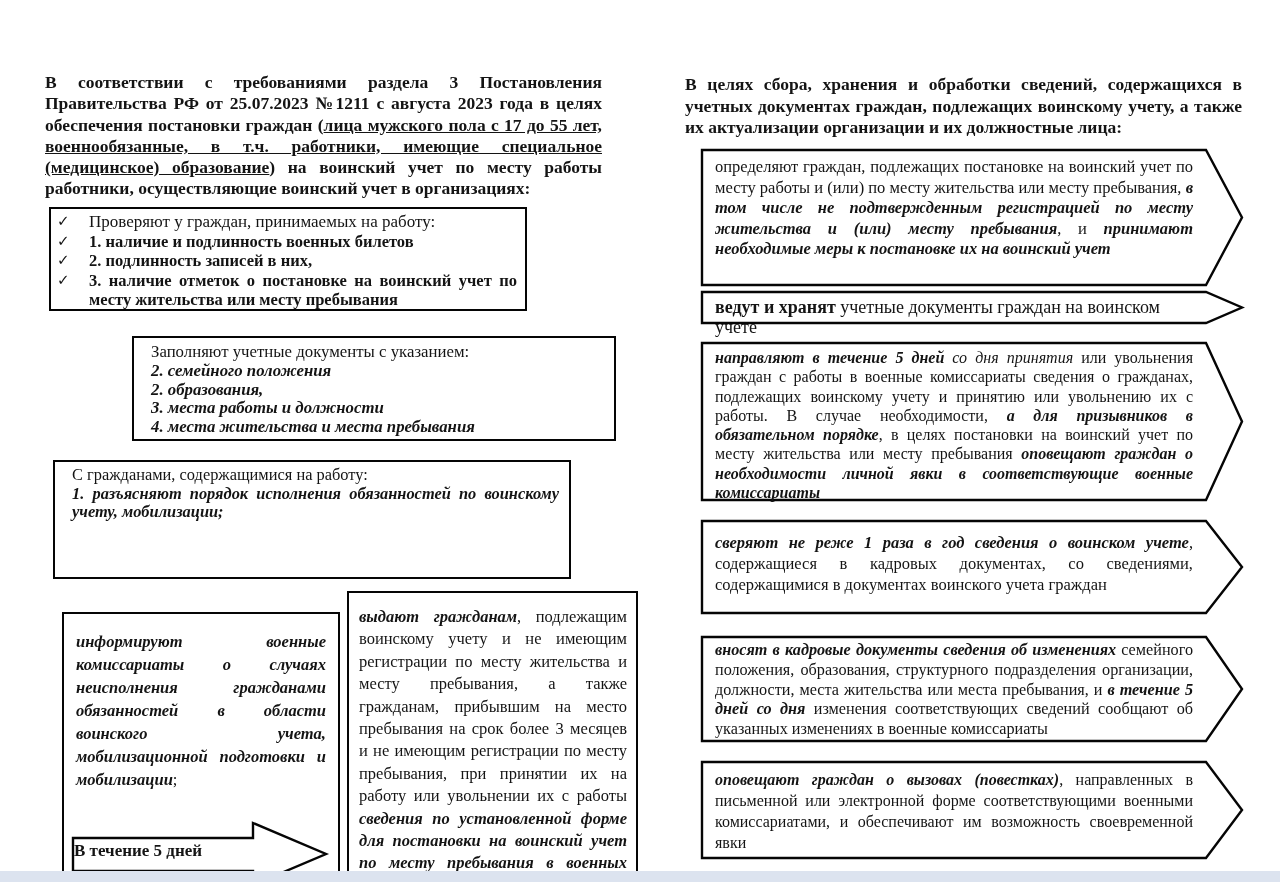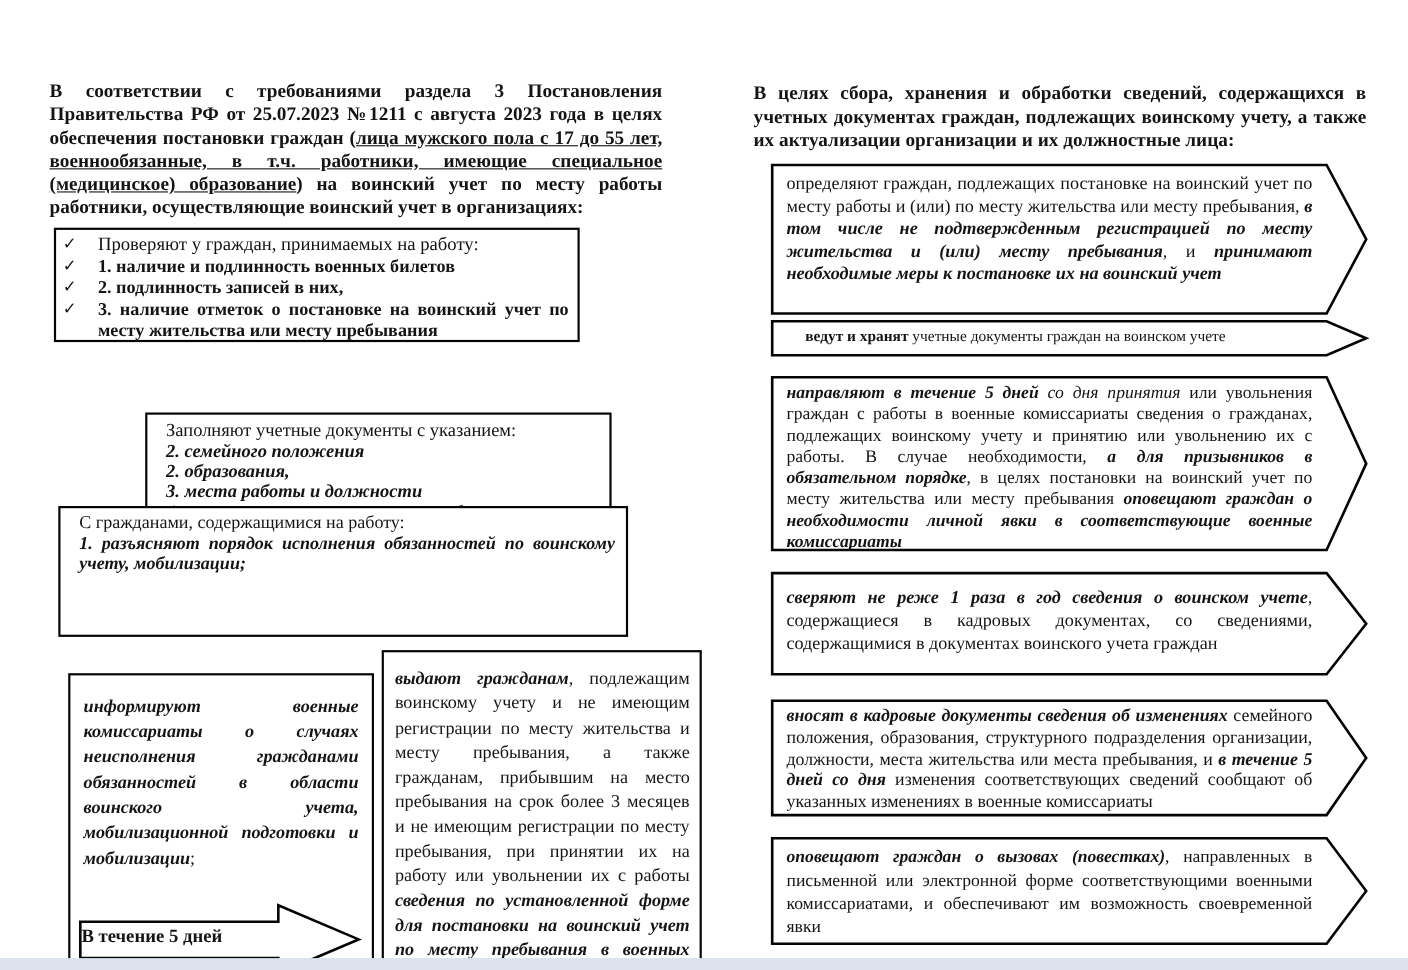"ведут и хранят учетные документы" div.rarrow-text { font-size: 14px -> 18px; padding: 7px 52px 0 32px -> 7px 52px 0 15px }
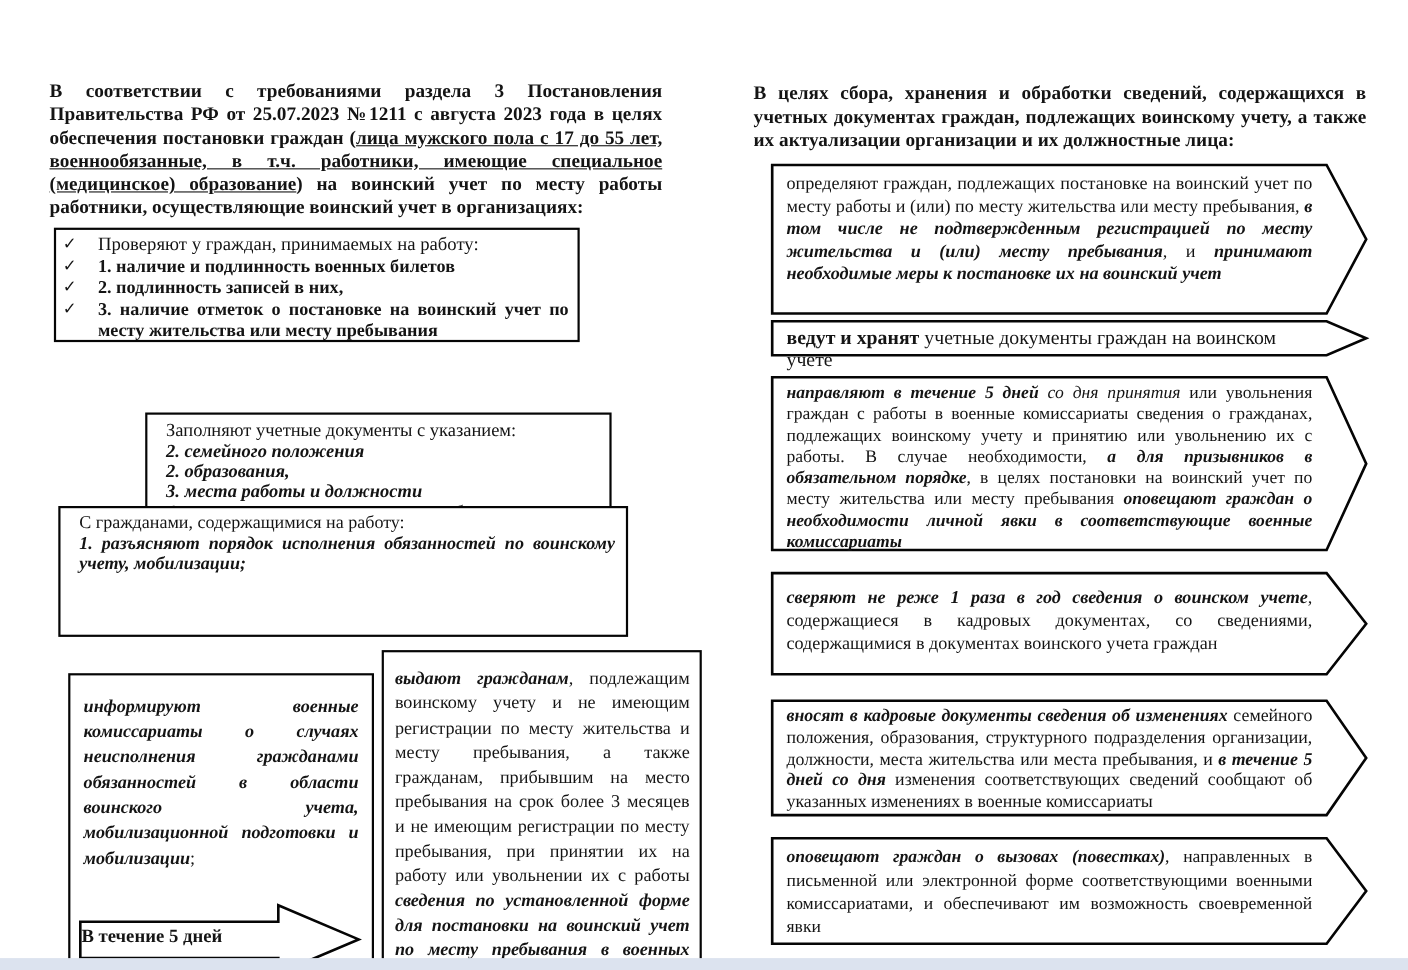"Заполняют учетные документы с указанием:" div.box { margin-top: 39px -> none; width: 424px -> 484px }
